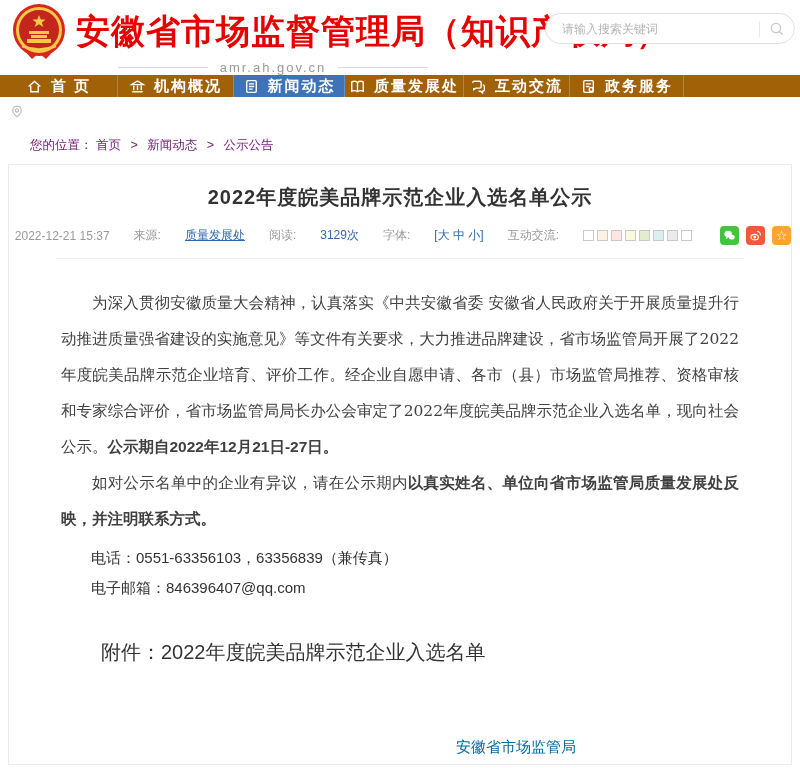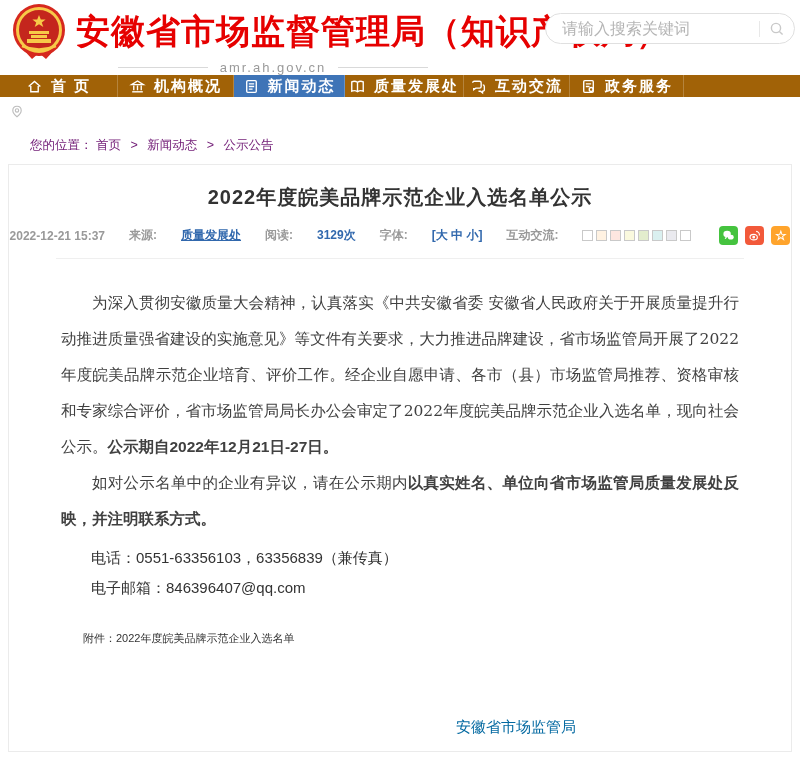"请输入搜索关键词" .search input { font-size: 16px -> 12px }
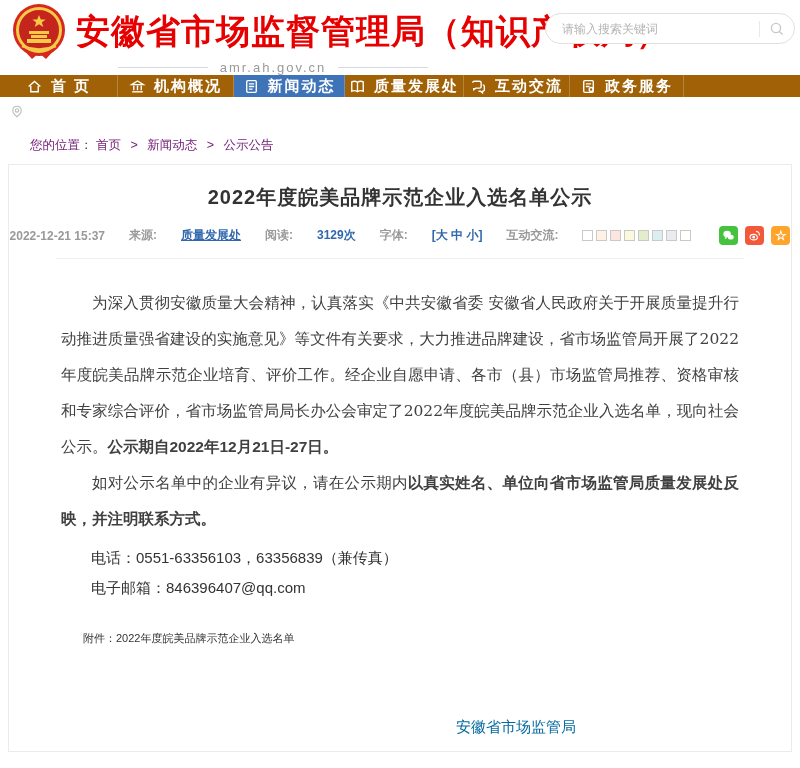"2022-12-21 15:37" .meta { font-weight: bold -> none; justify-content: center -> flex-end }
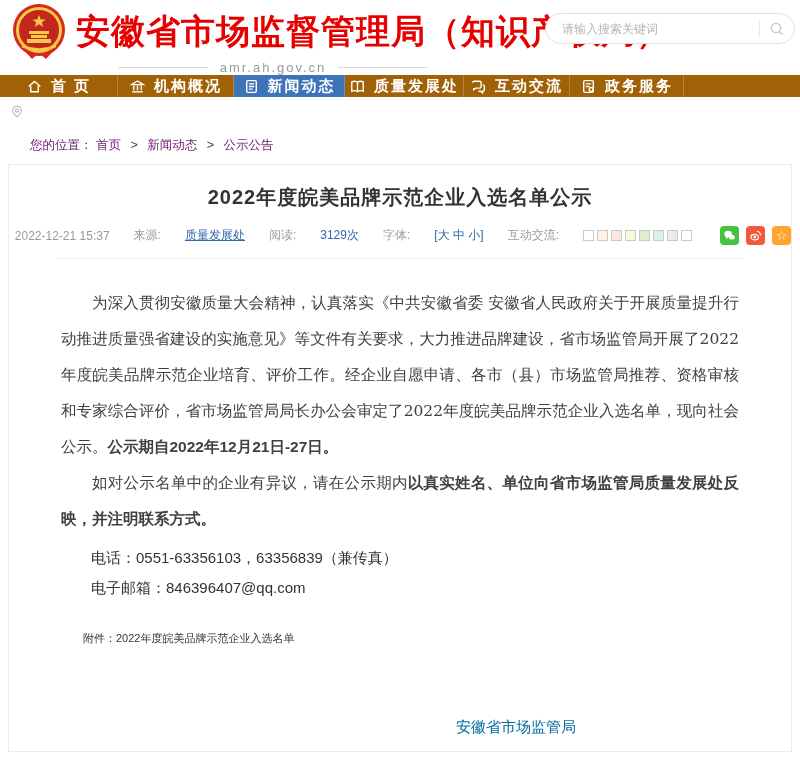"附件：2022年度皖美品牌示范企业入选名单" .attachment { font-size: 11px -> 20px; margin: 28px 0 0 2em -> 36px 0 0 2em }
